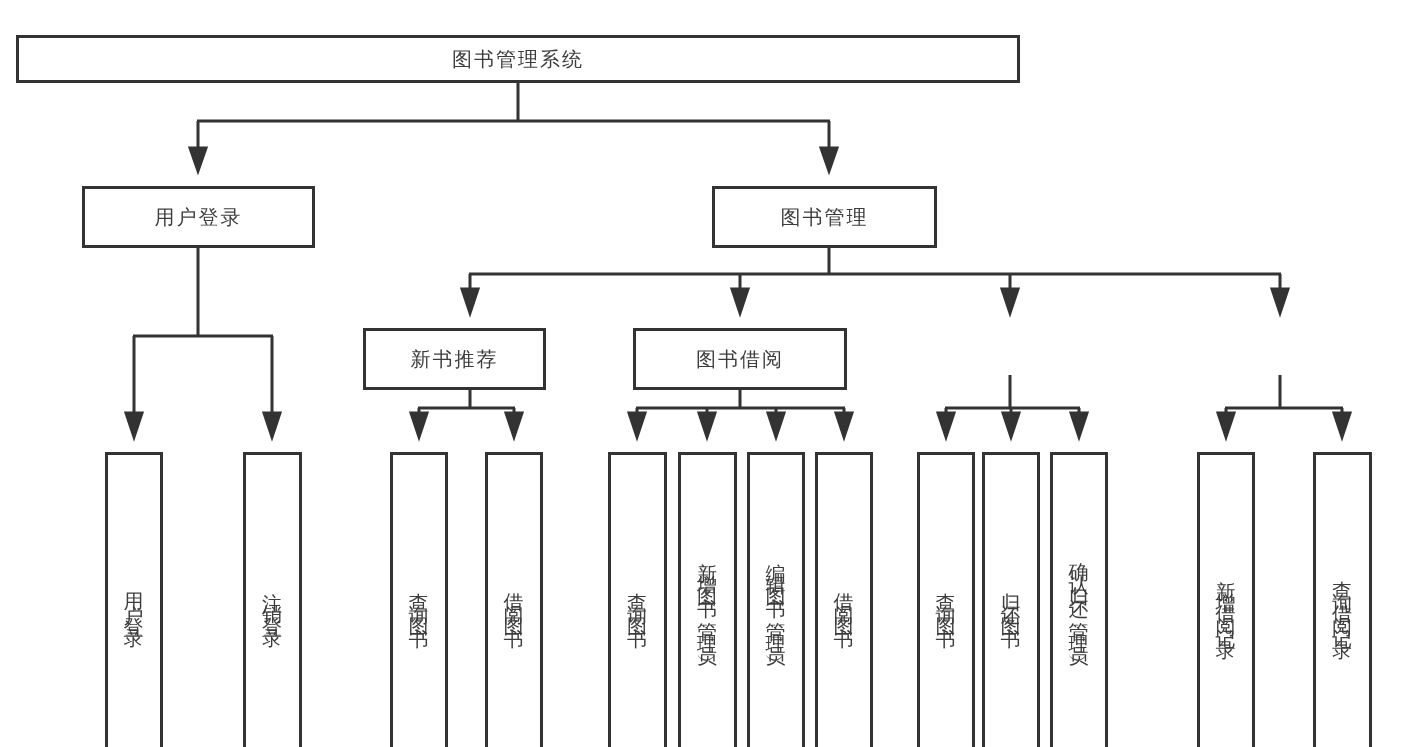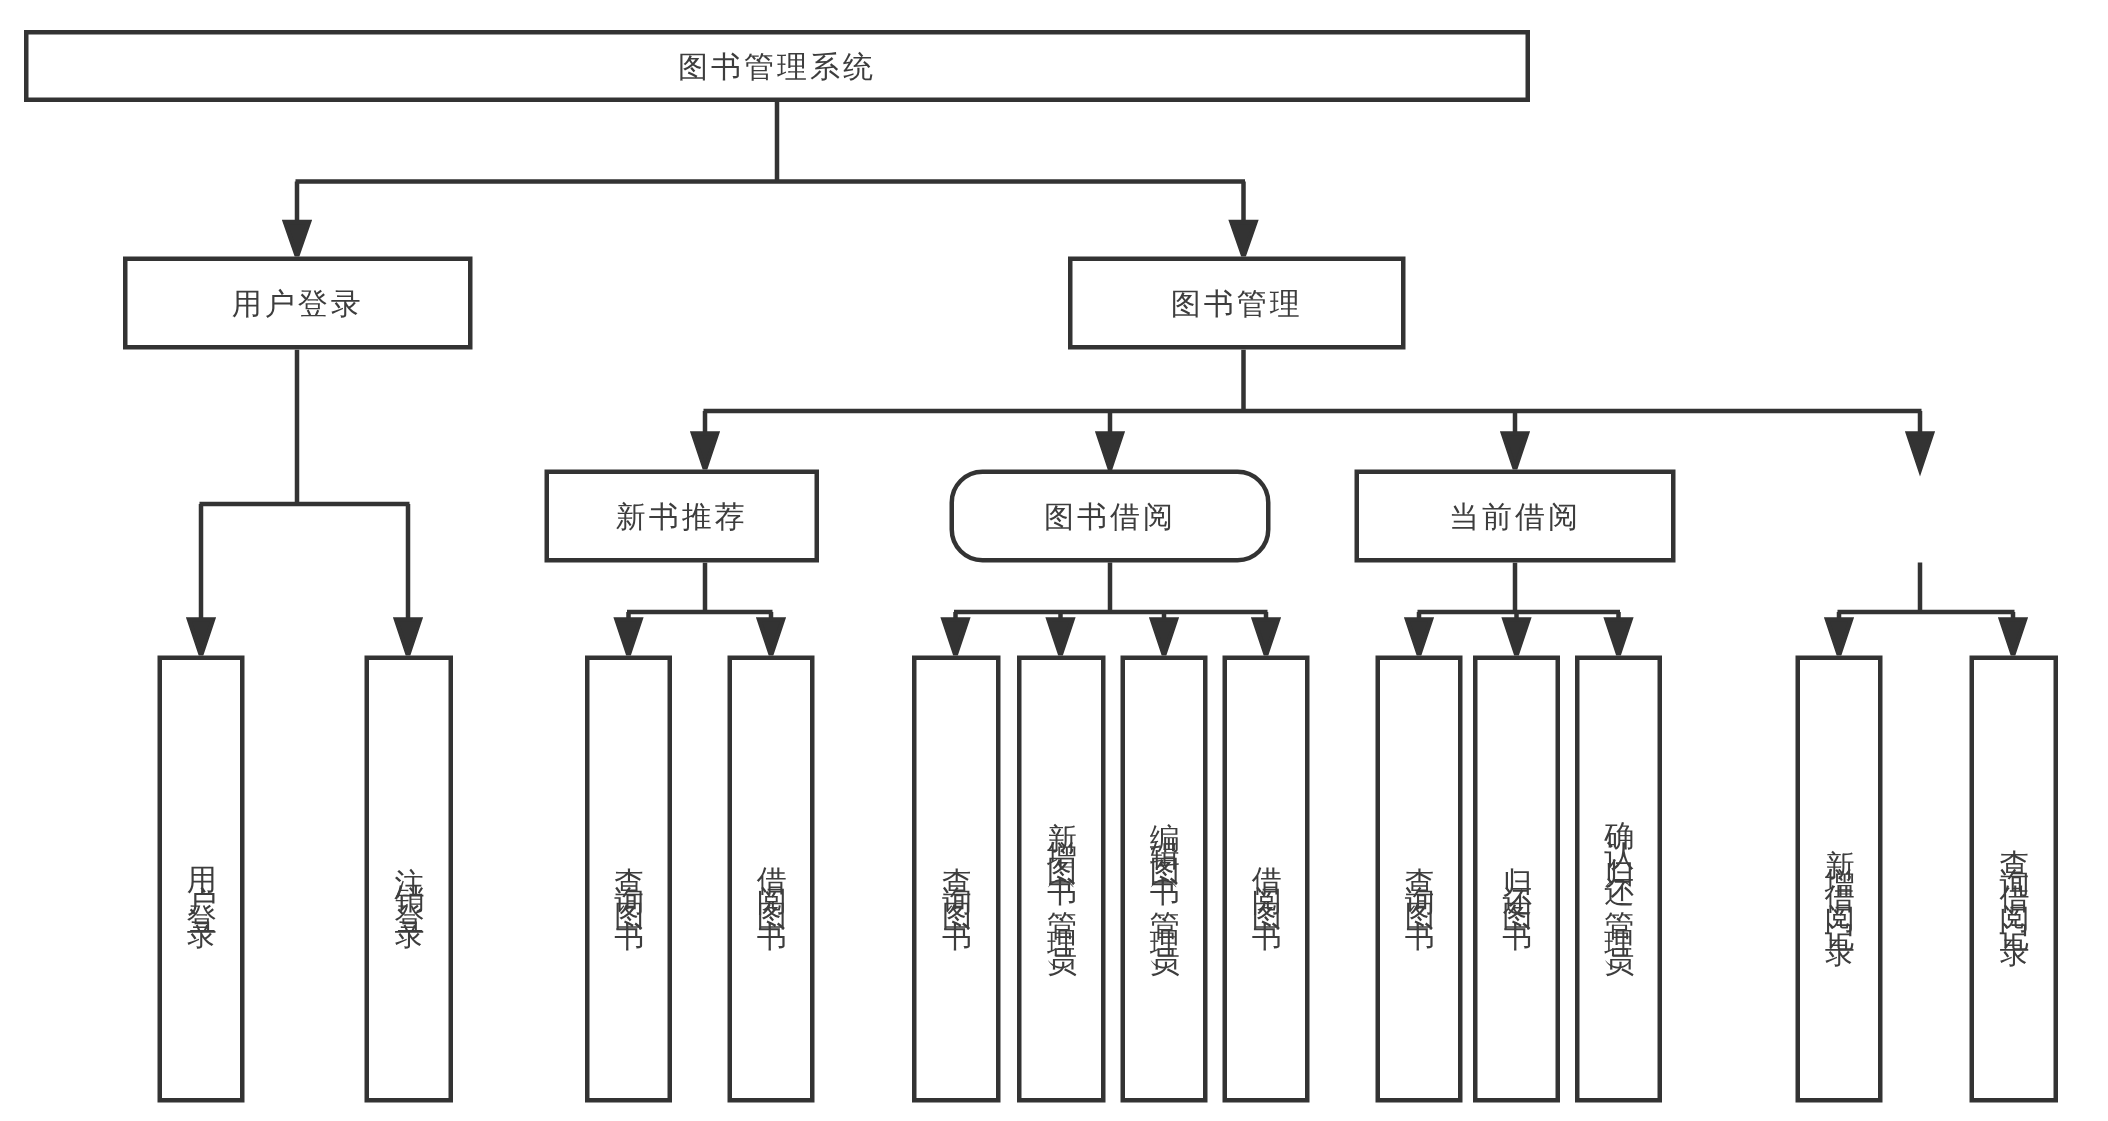"图书管理系统" .node { margin-top: none -> 15px }
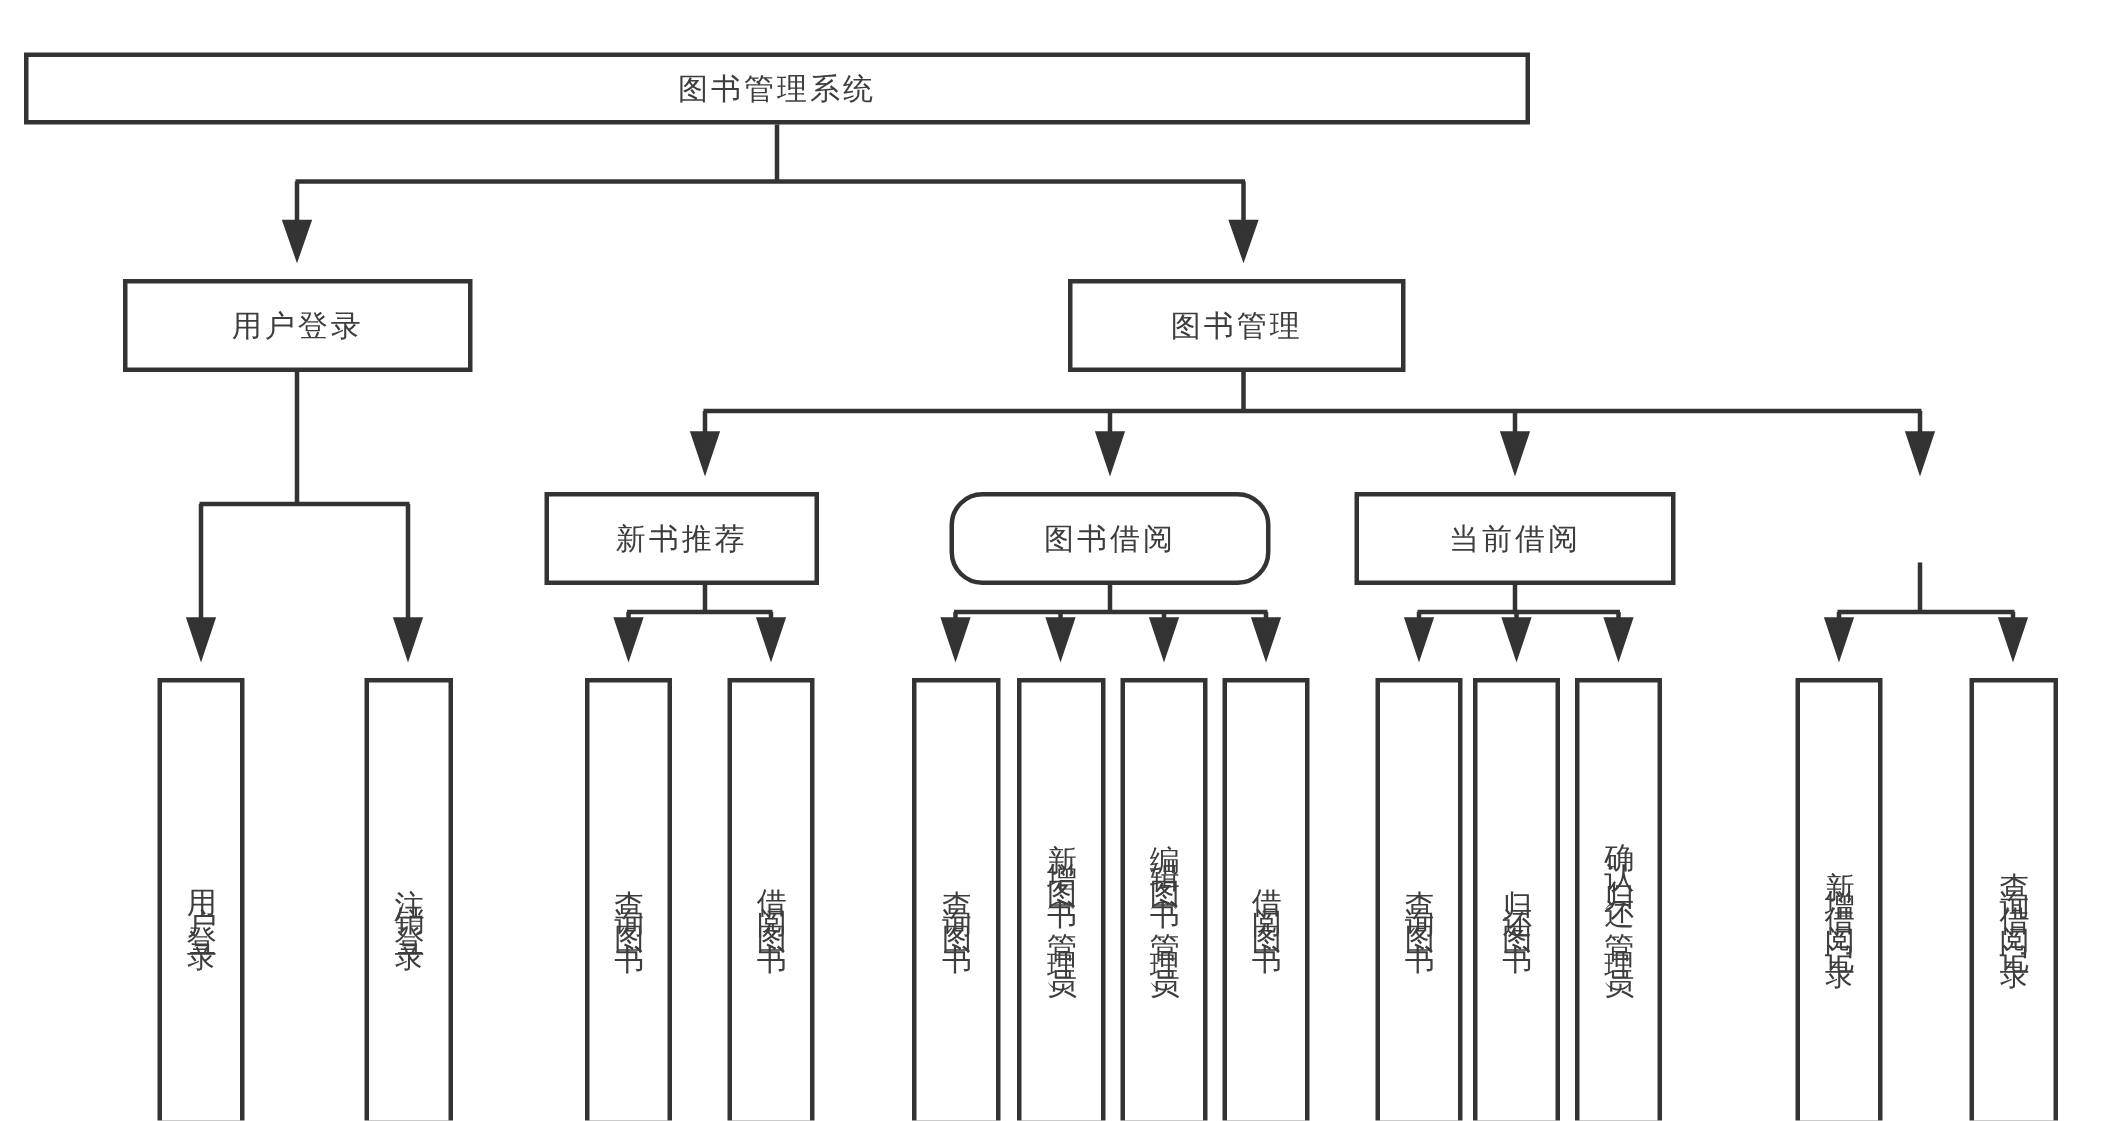"图书借阅" div.node { border-radius: 22px -> none }
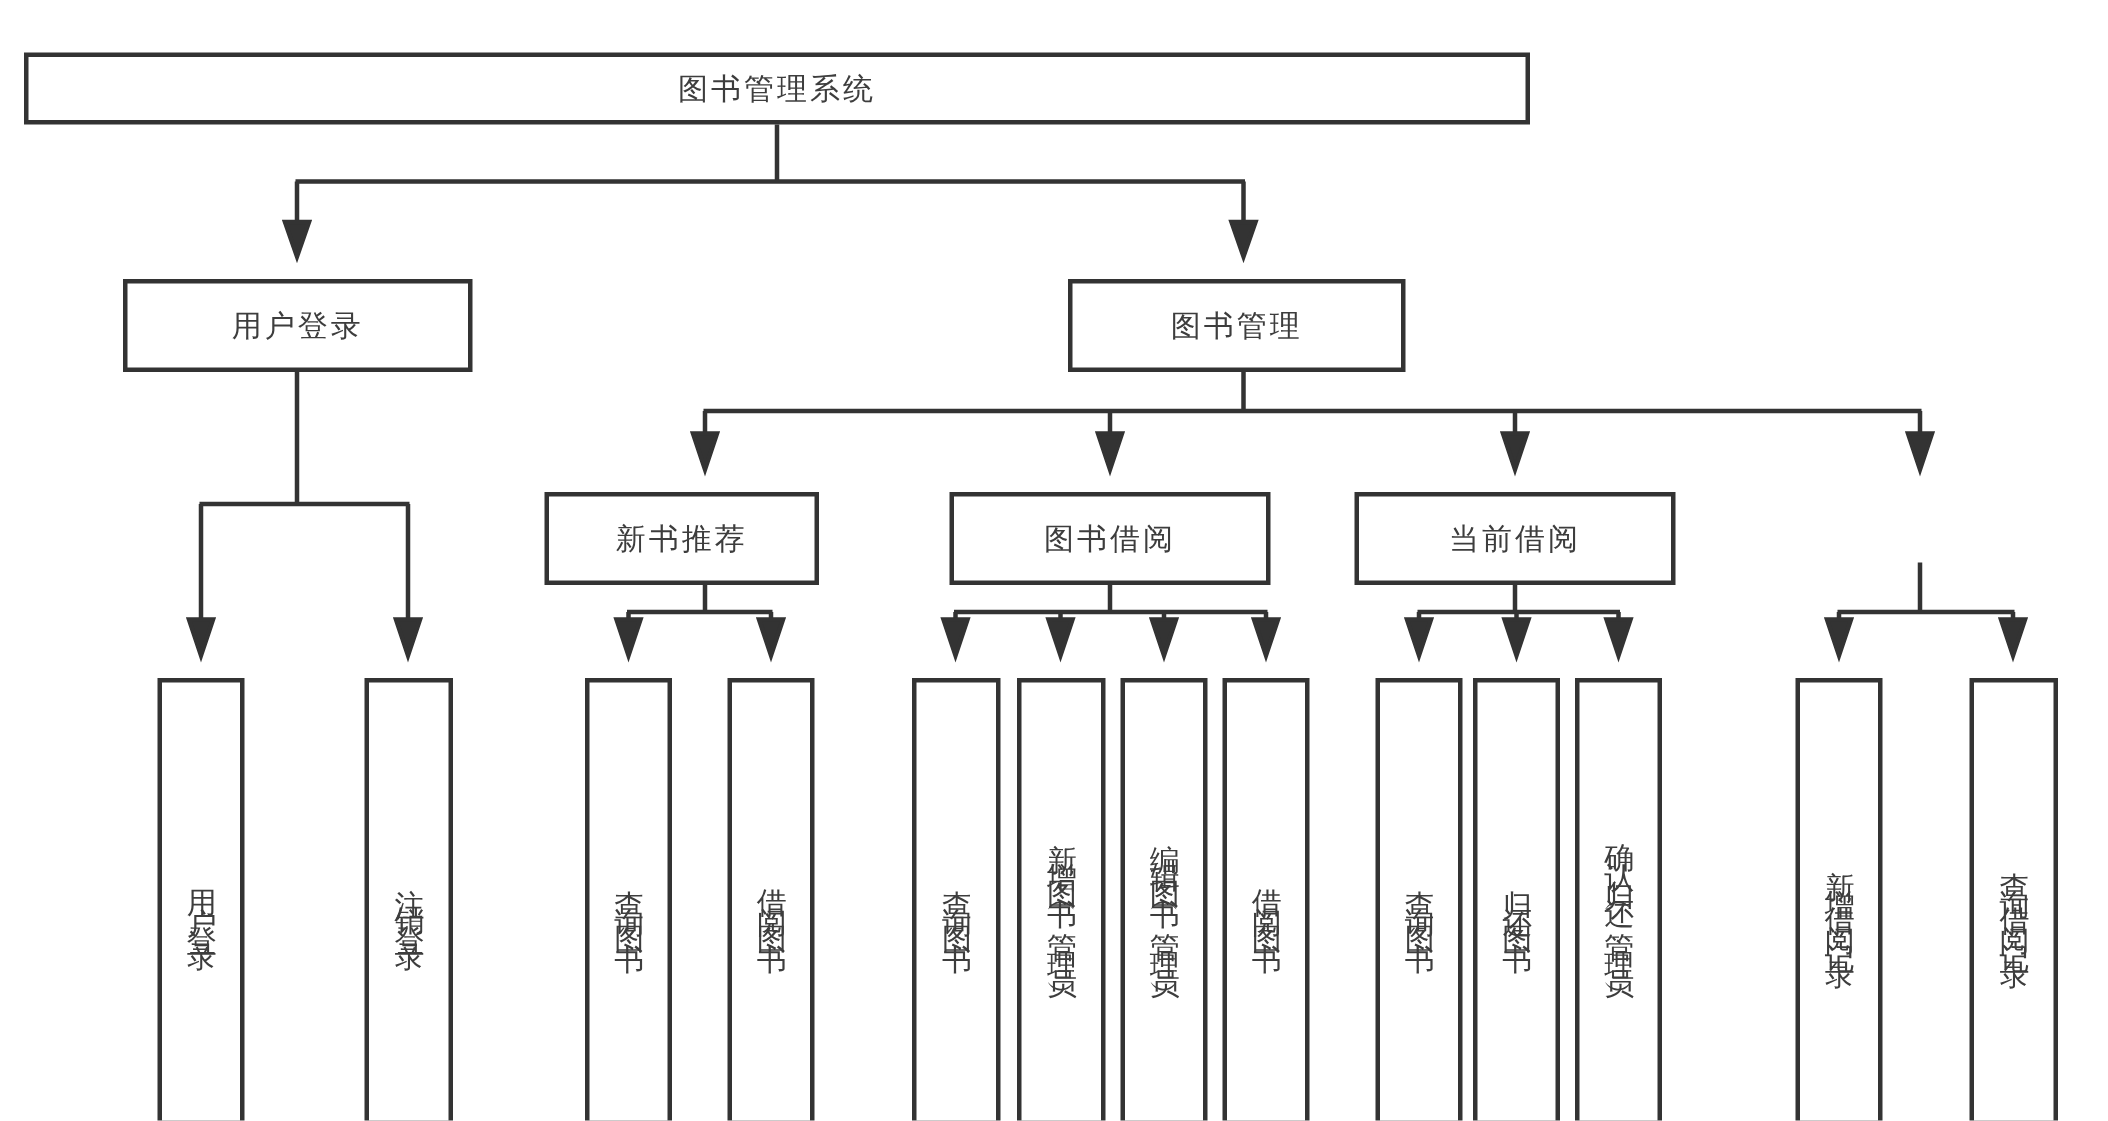"当前借阅" div.node { html: <div> <span>当前借阅</span> </div> -> none }
